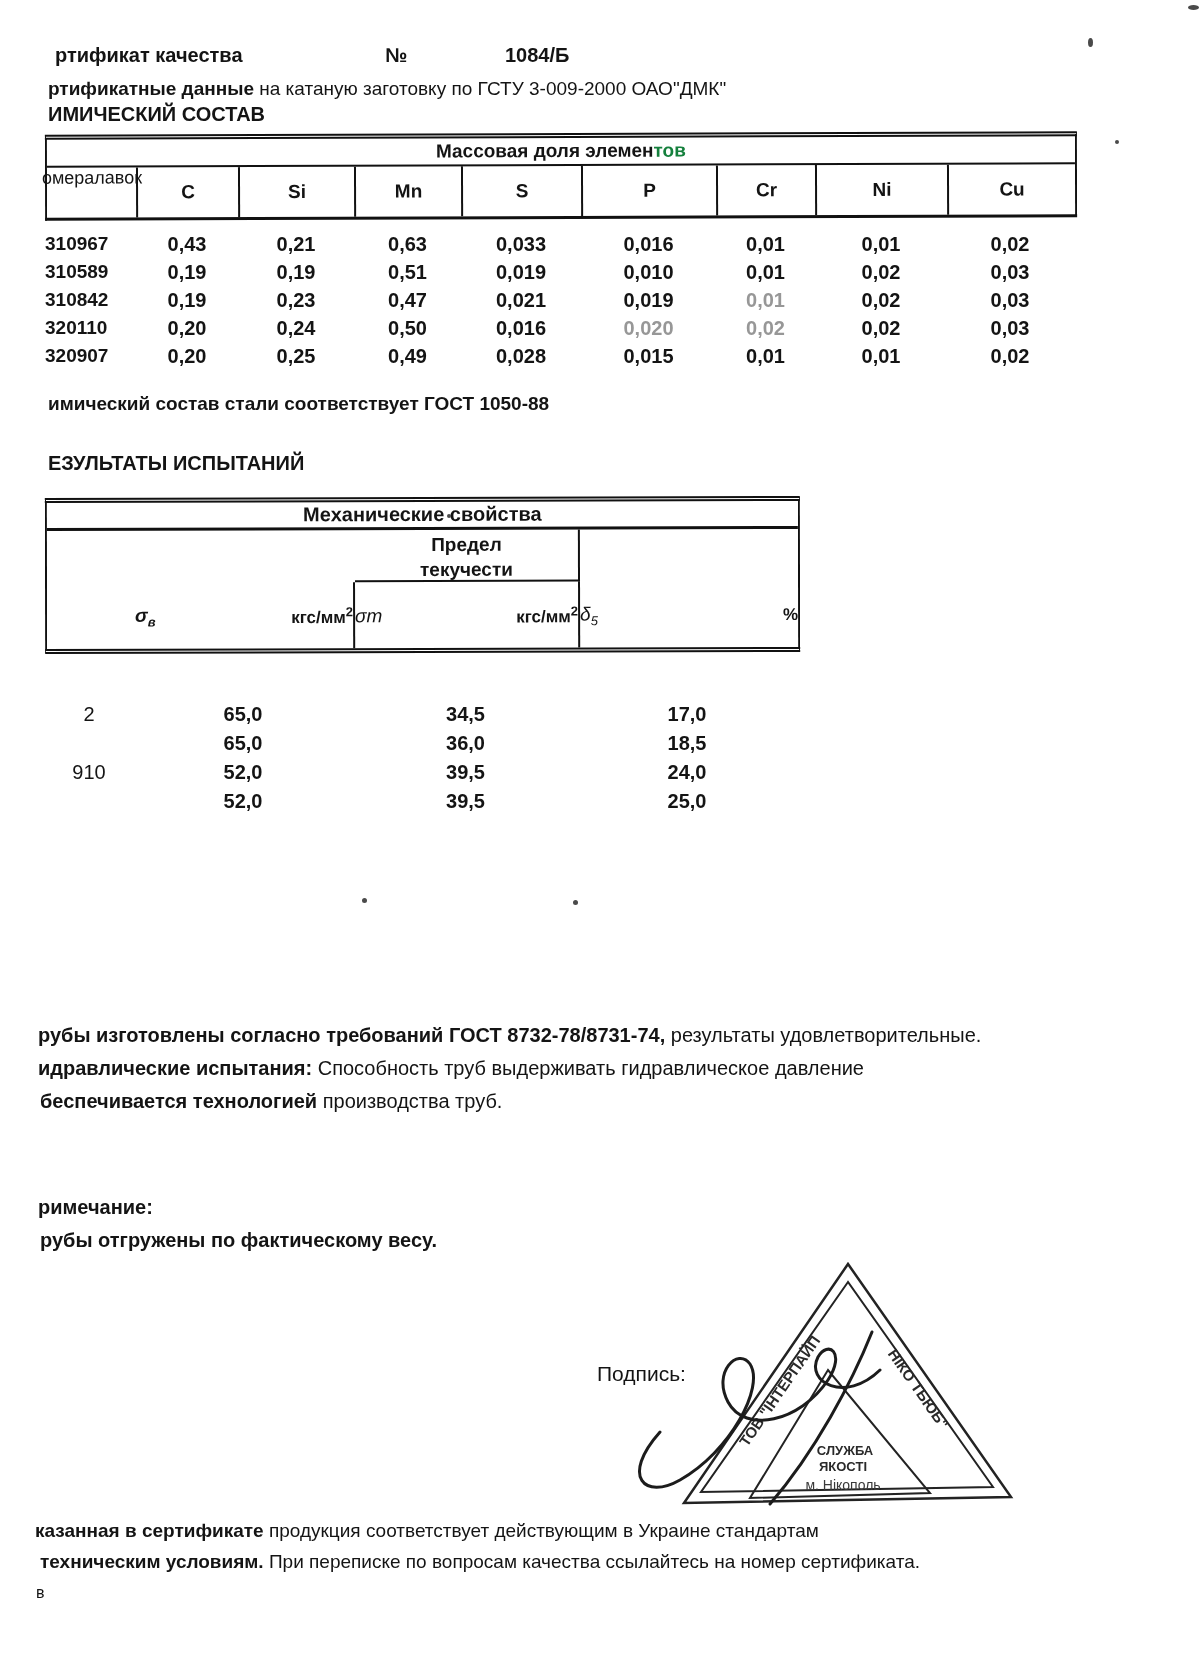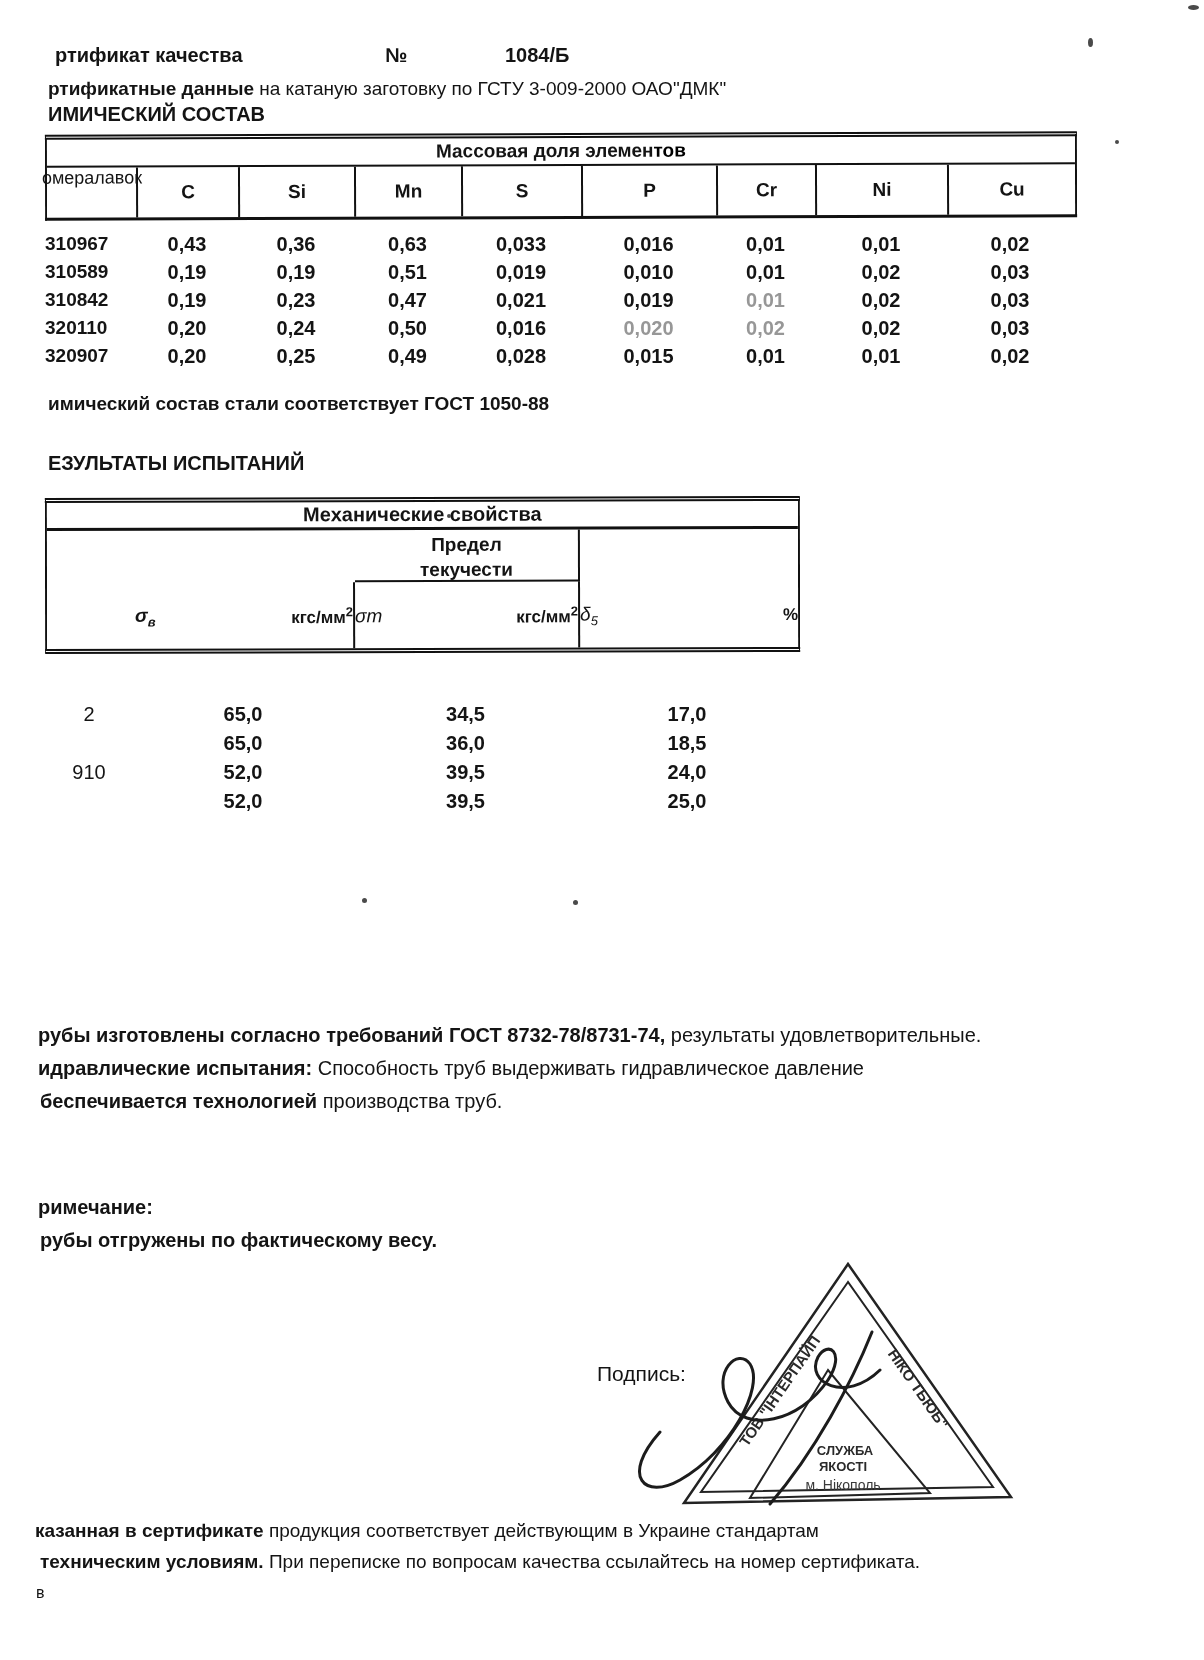"тов" .ghost { color: #000000 -> #15803d }
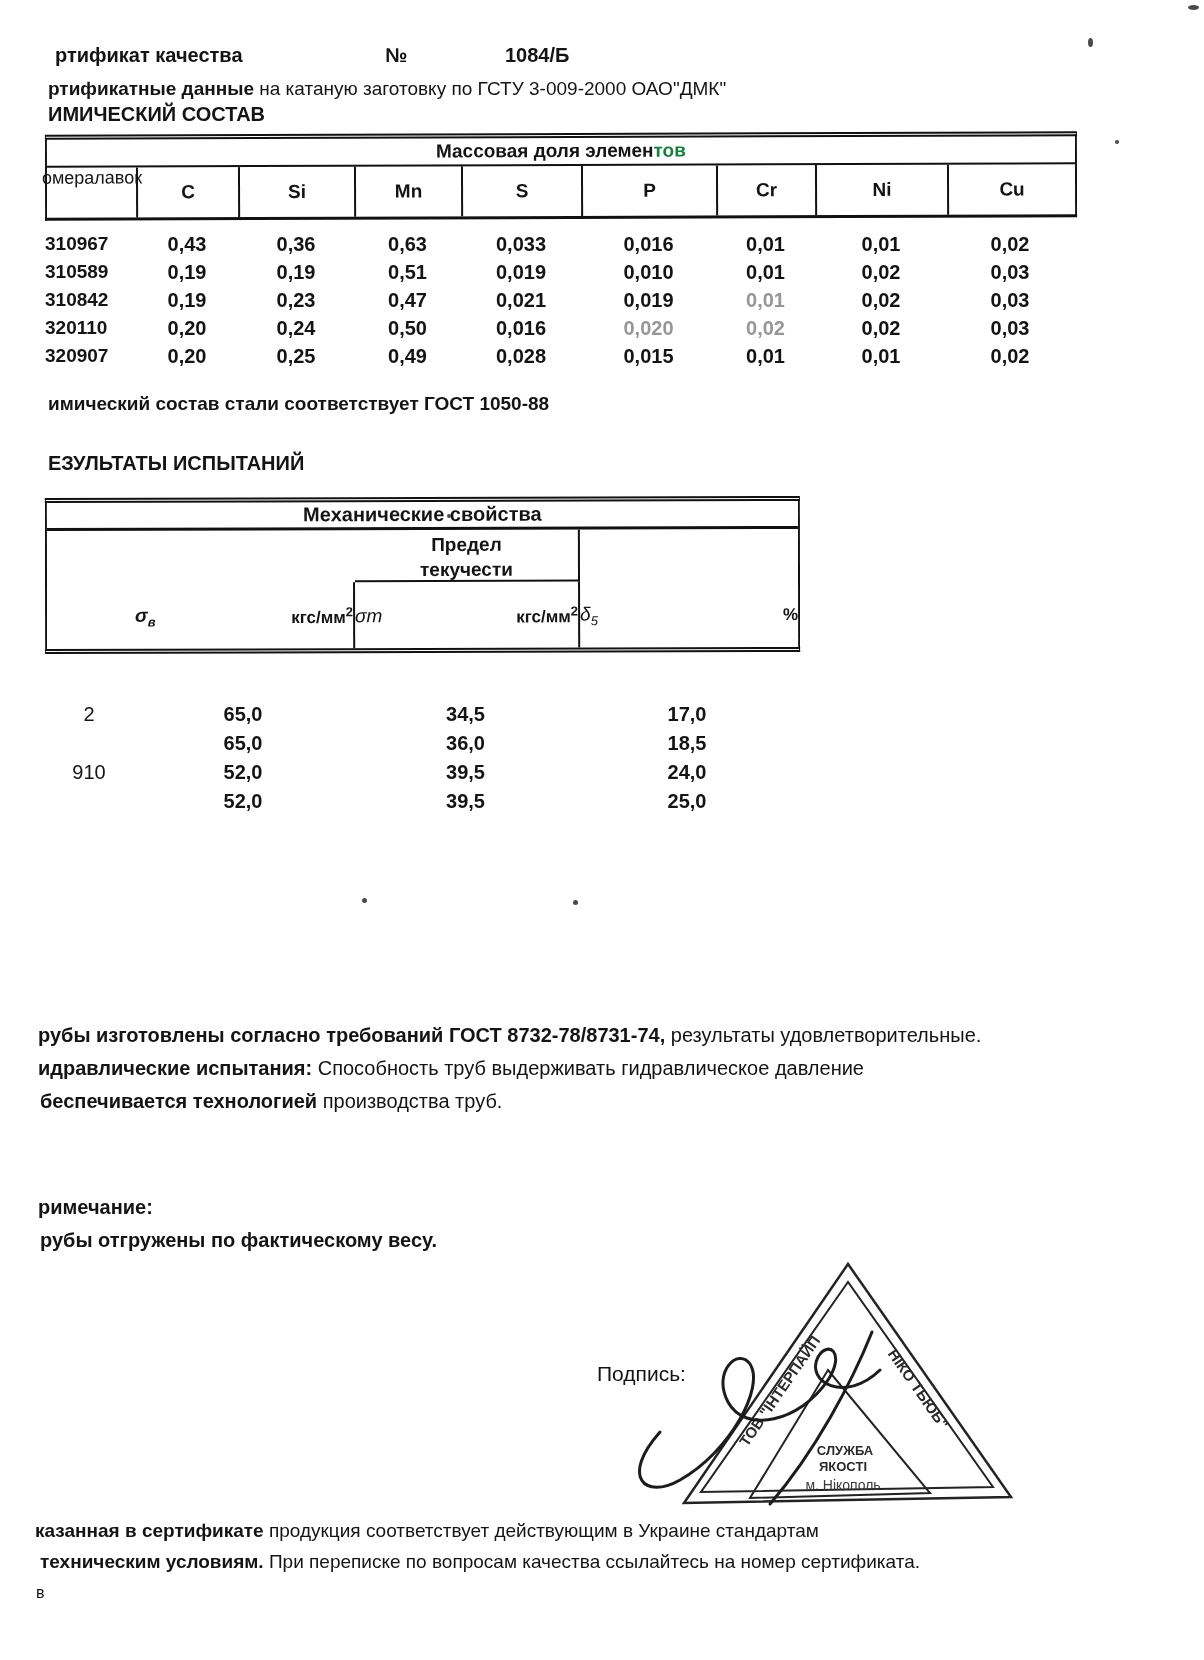"0,36" div.cell { text: 0,36 -> 0,21 }
